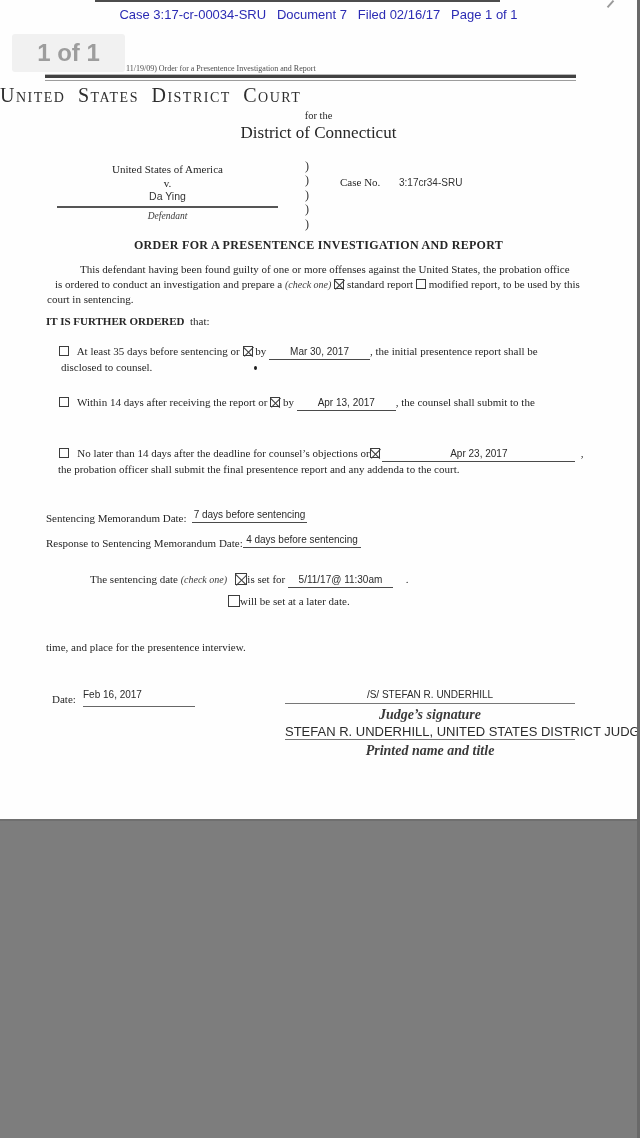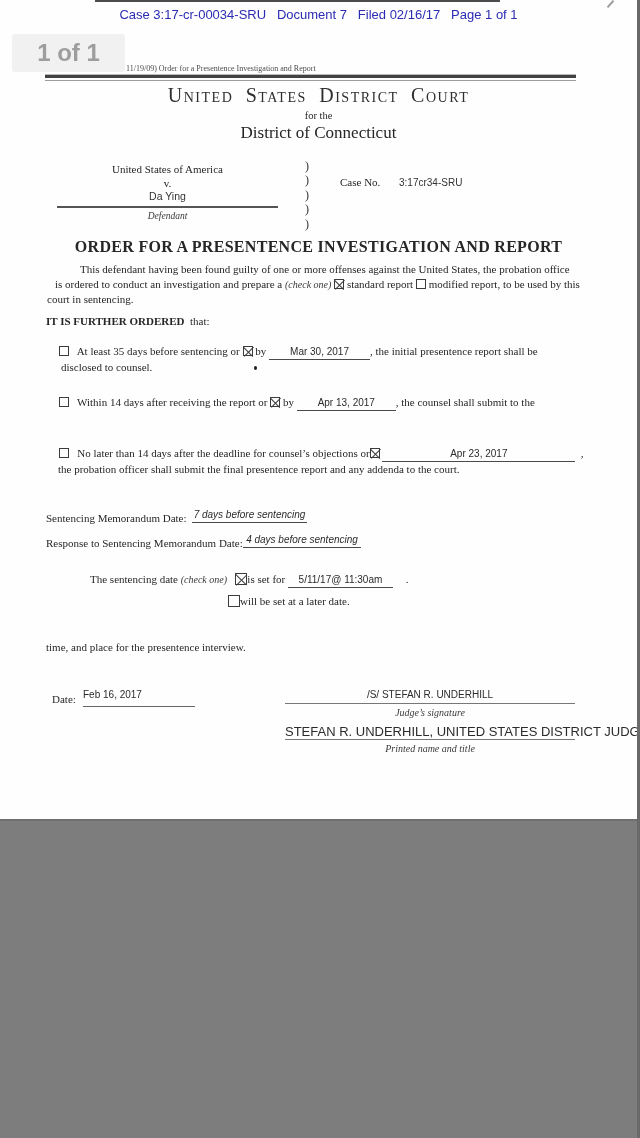"United States District Court" .court-title { text-align: center -> left }
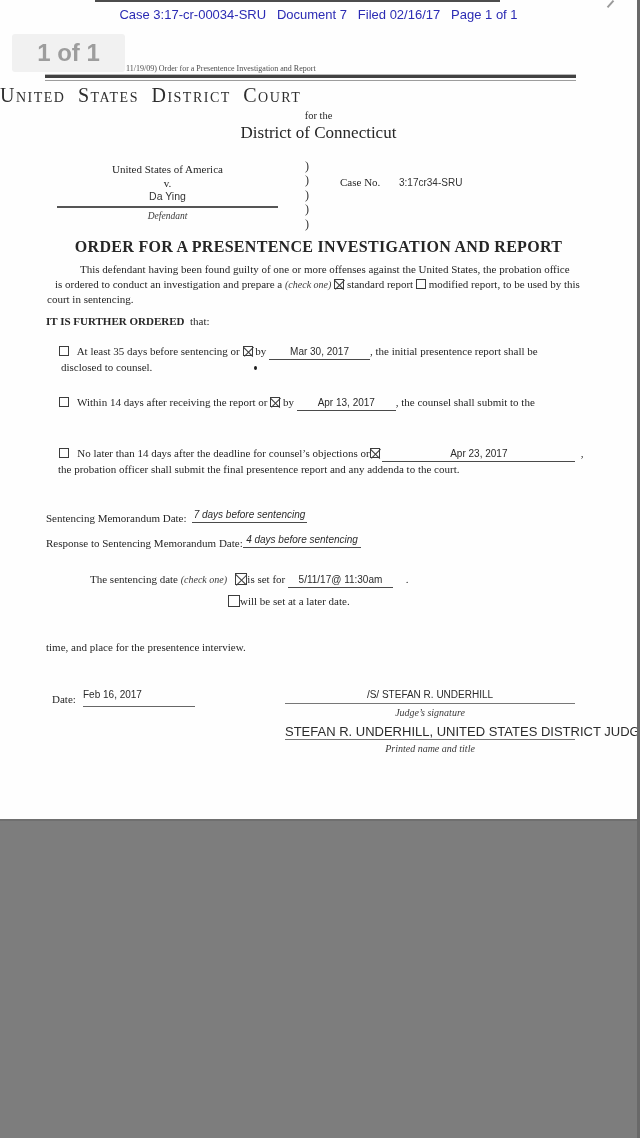"ORDER FOR A PRESENTENCE INVESTIGATION" .order-title { font-size: 16px -> 12px }
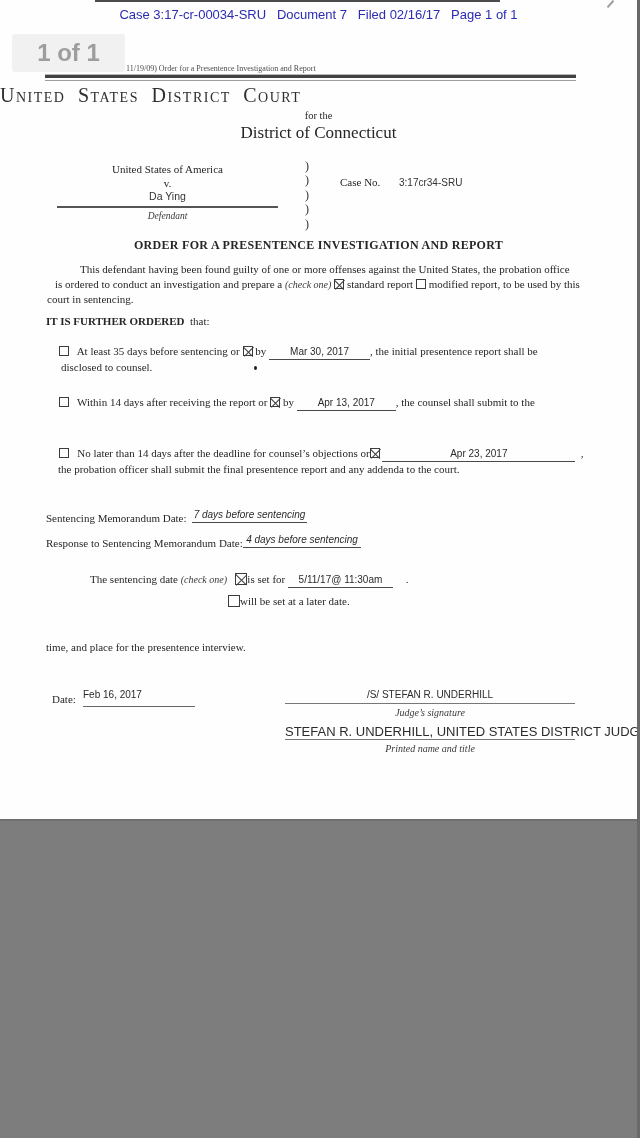"7 days before sentencing" .memo-fill { font-style: italic -> none }
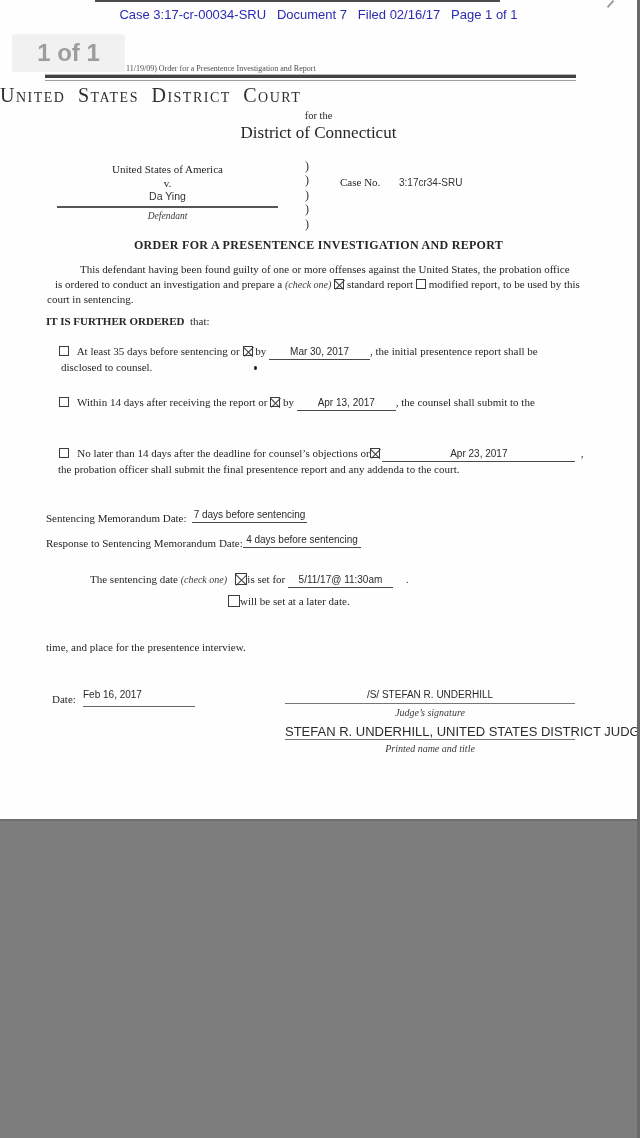"Judge’s signature" .sig-caption { font-size: 10px -> 14px; font-weight: none -> bold }
